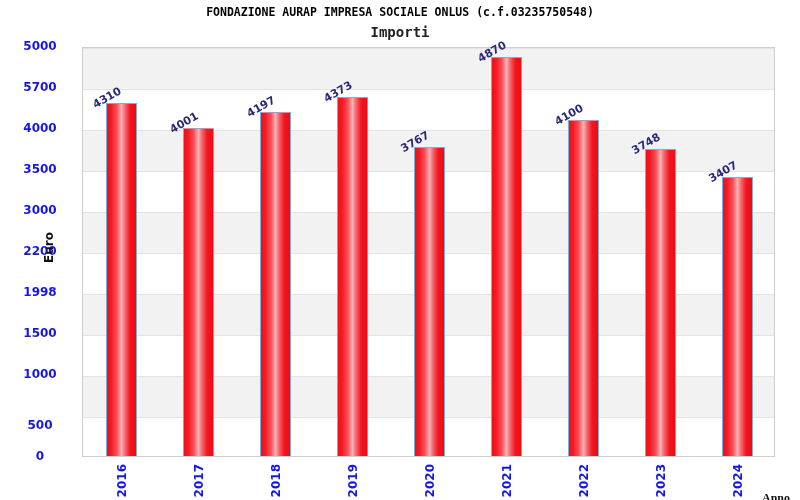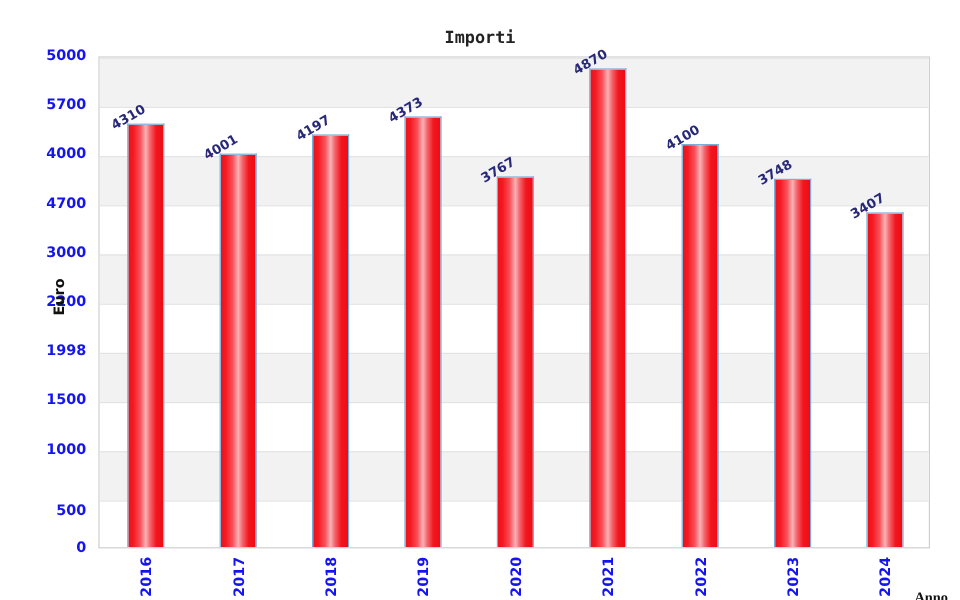"FONDAZIONE AURAP IMPRESA SOCIALE ONLUS" div.chart-title { html: none -> <div>FONDAZIONE AURAP IMPRESA SOCIALE ONLUS (c.f.03235750548)</div> }
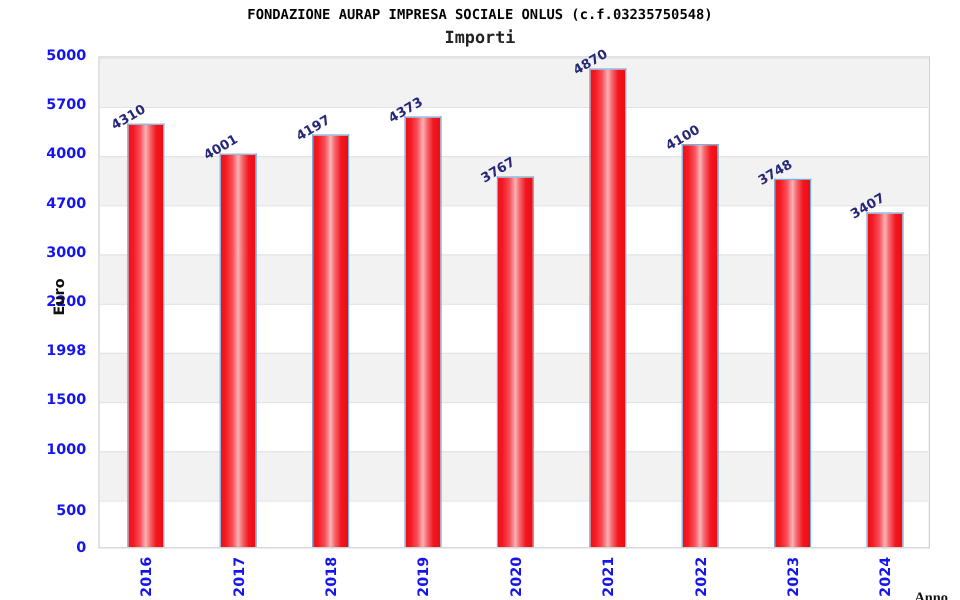"5000" .ytick { text-align: right -> center }
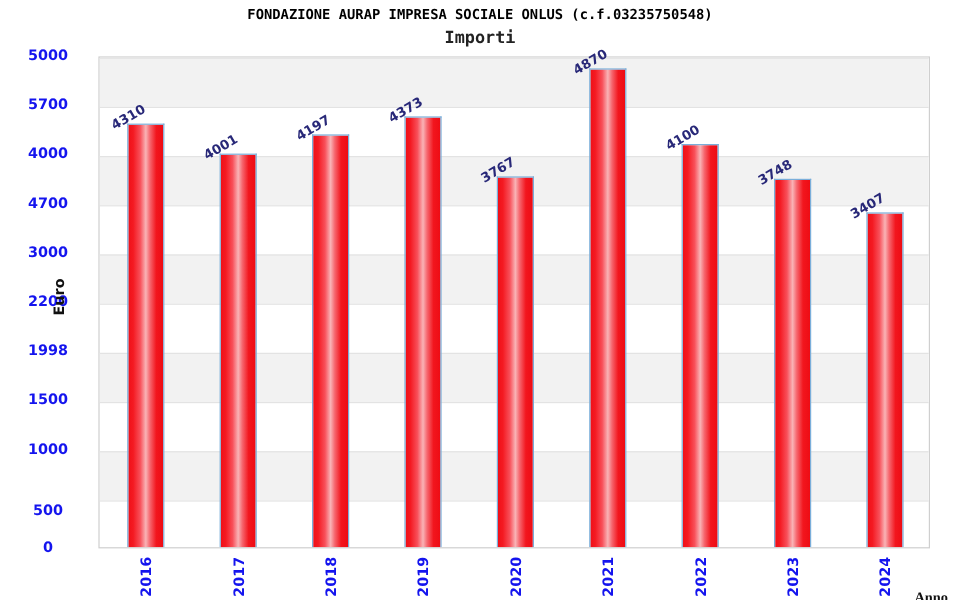"4700" div.ytick { text: 4700 -> 3500 }
